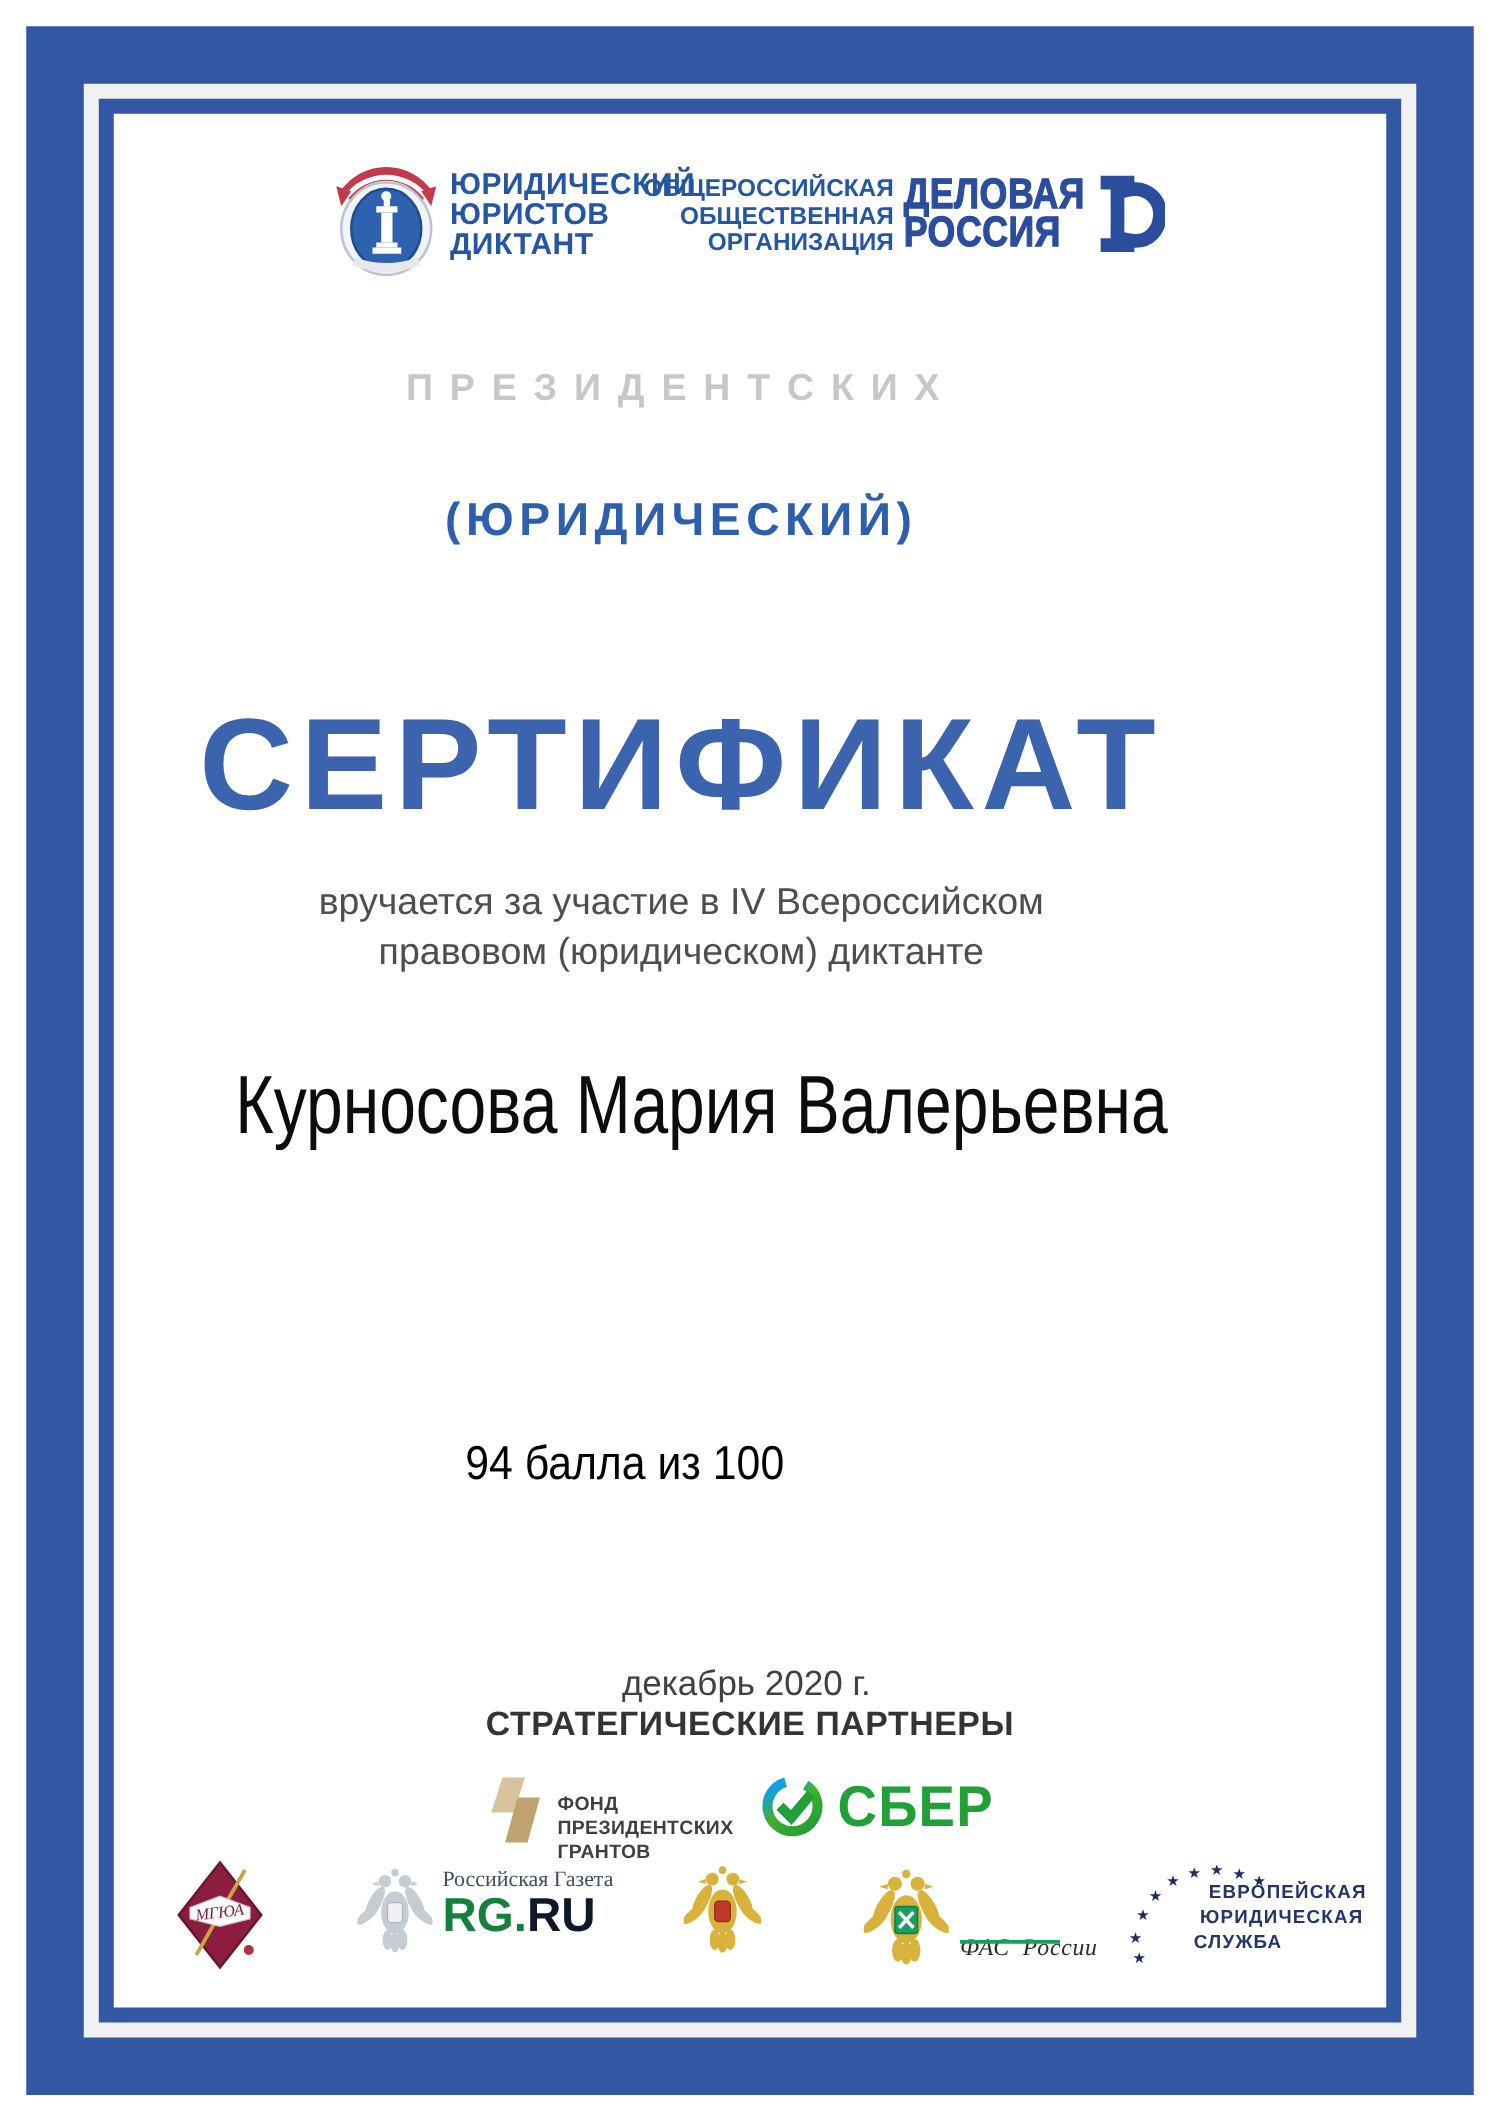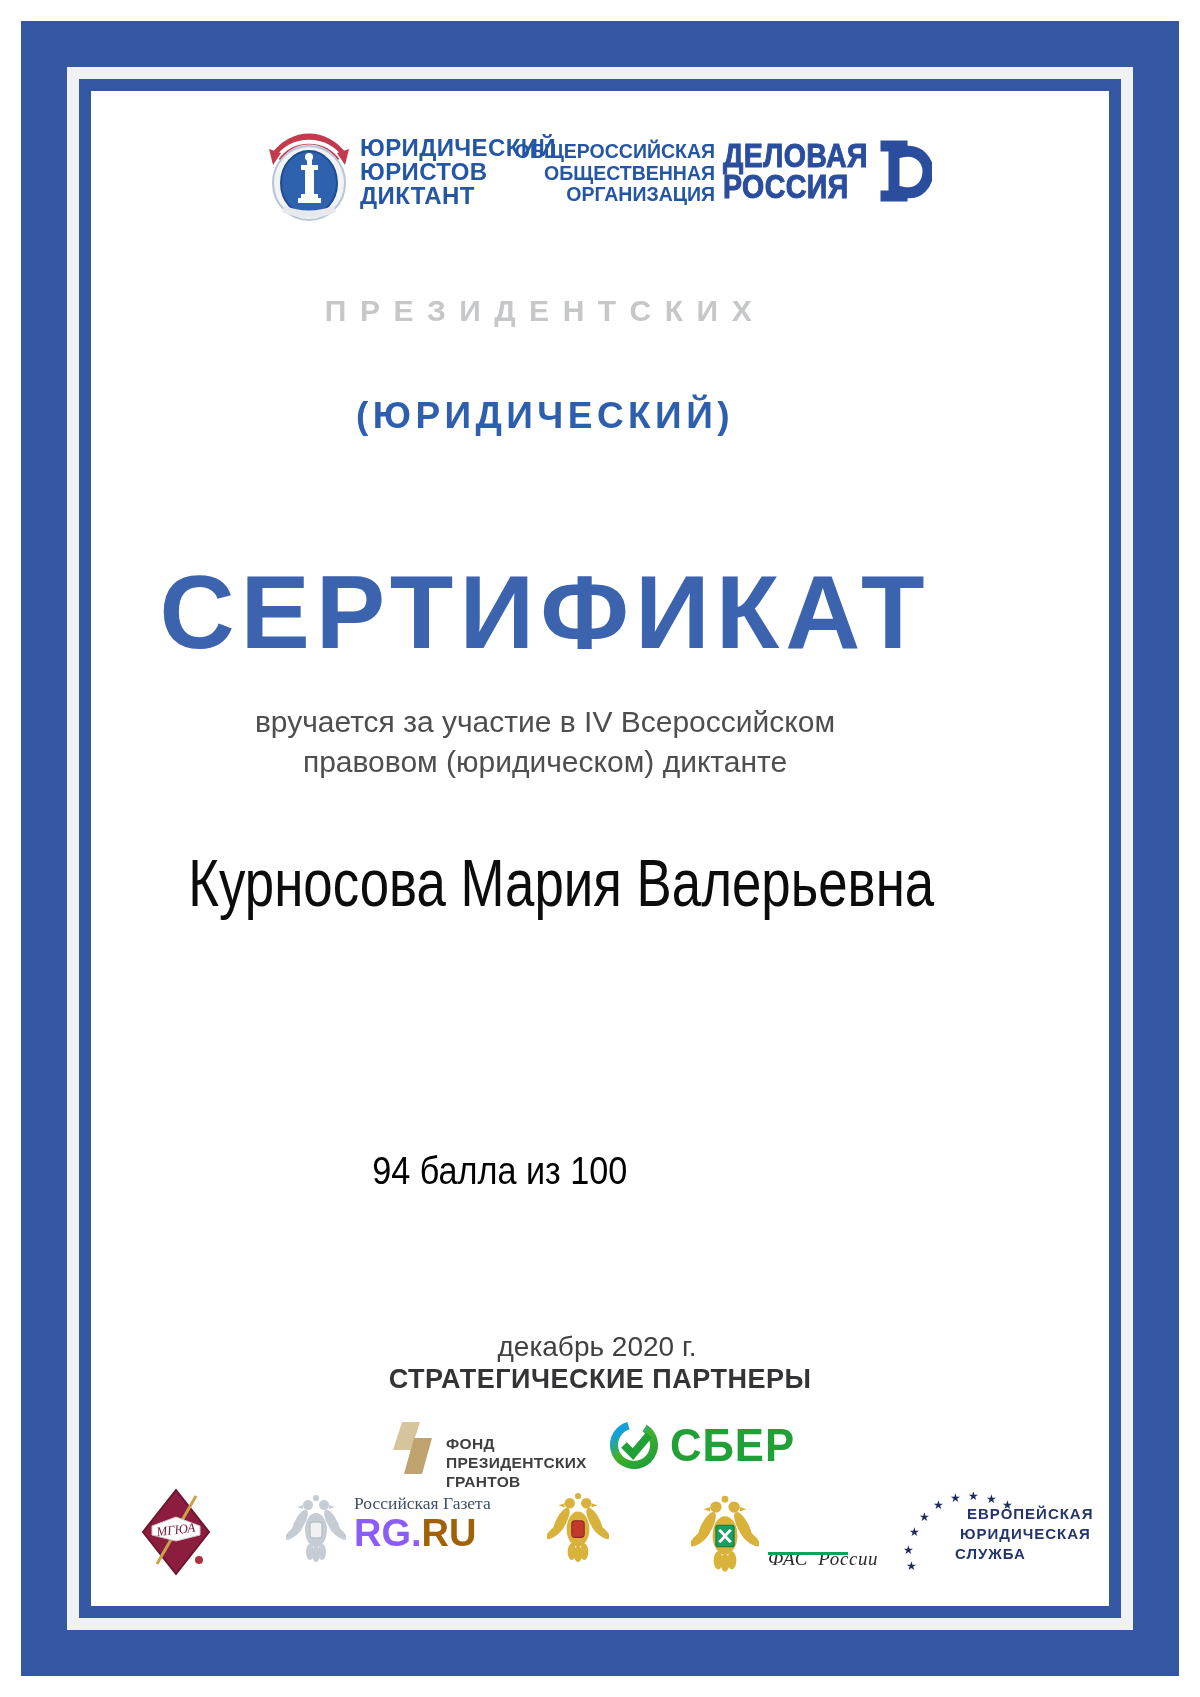"RG." .rg-slate { color: #8b5cf6 -> #15803d }
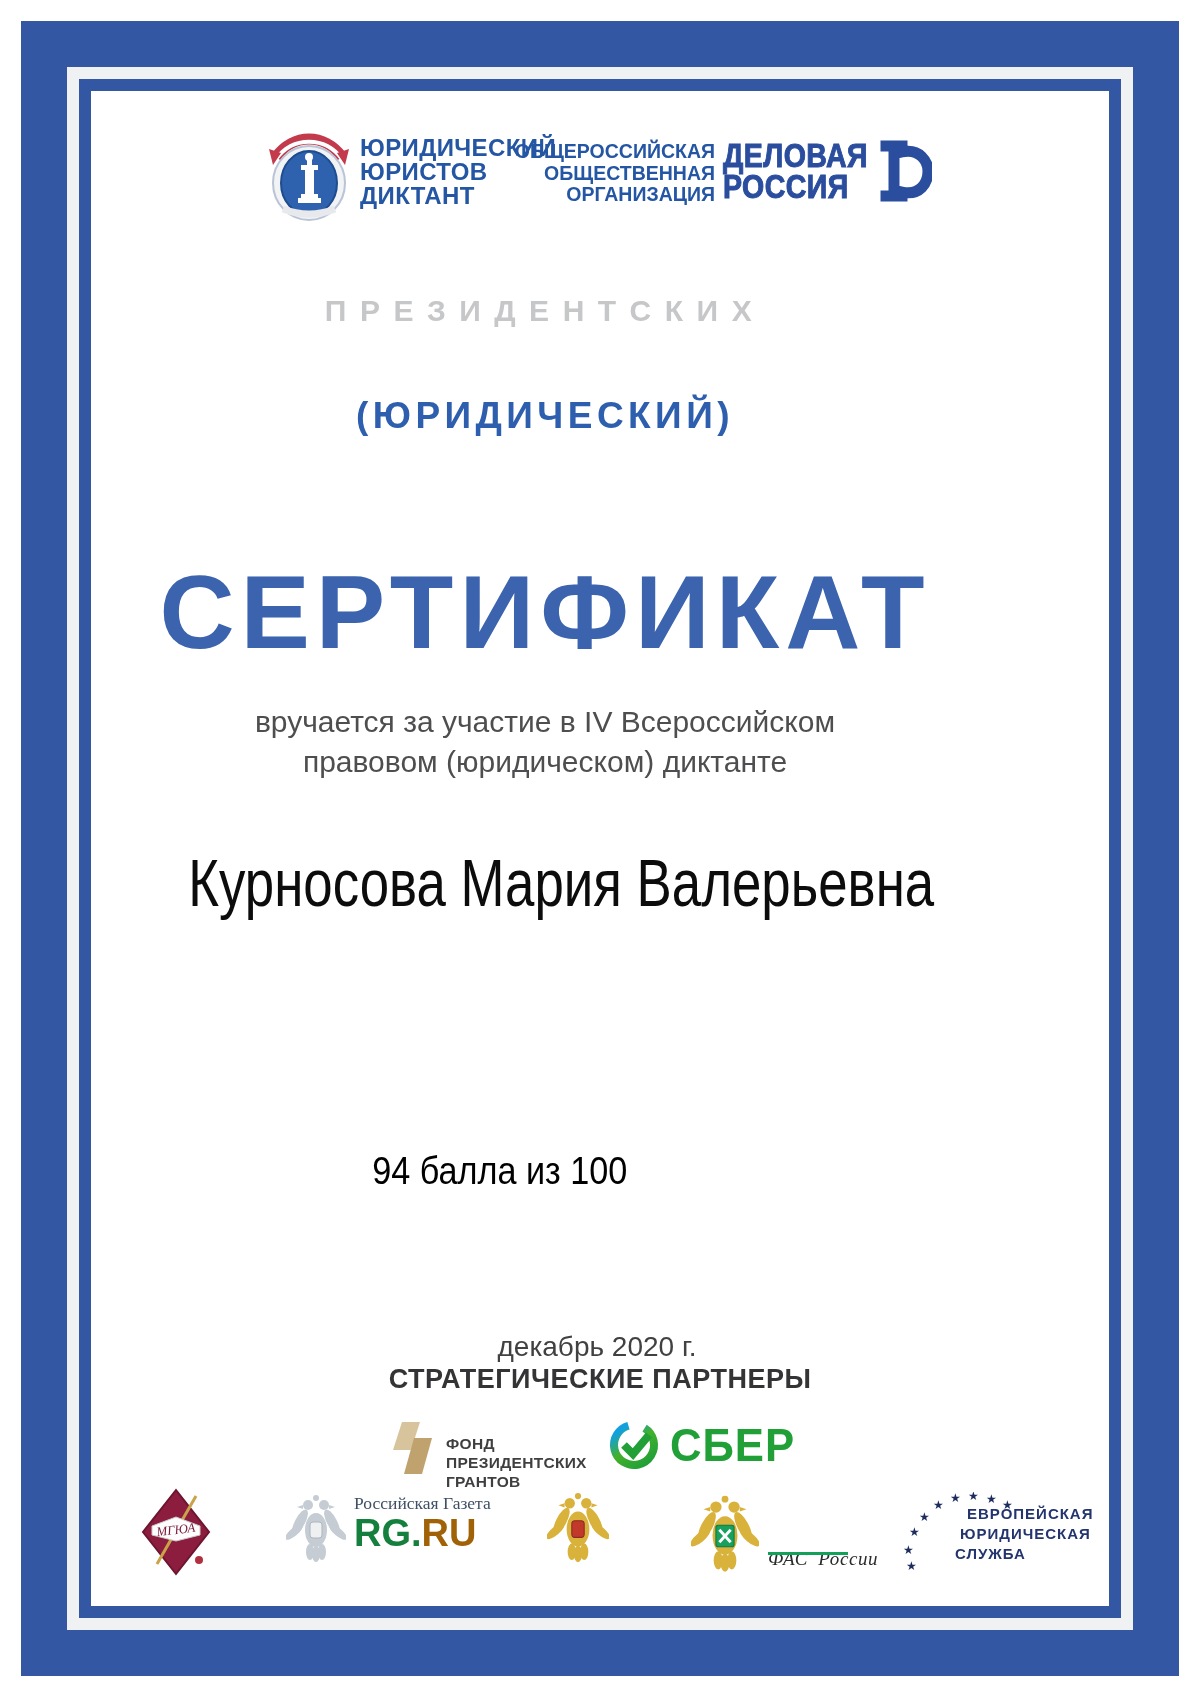"RU" .rg-orange { color: #a16207 -> #0f172a }
